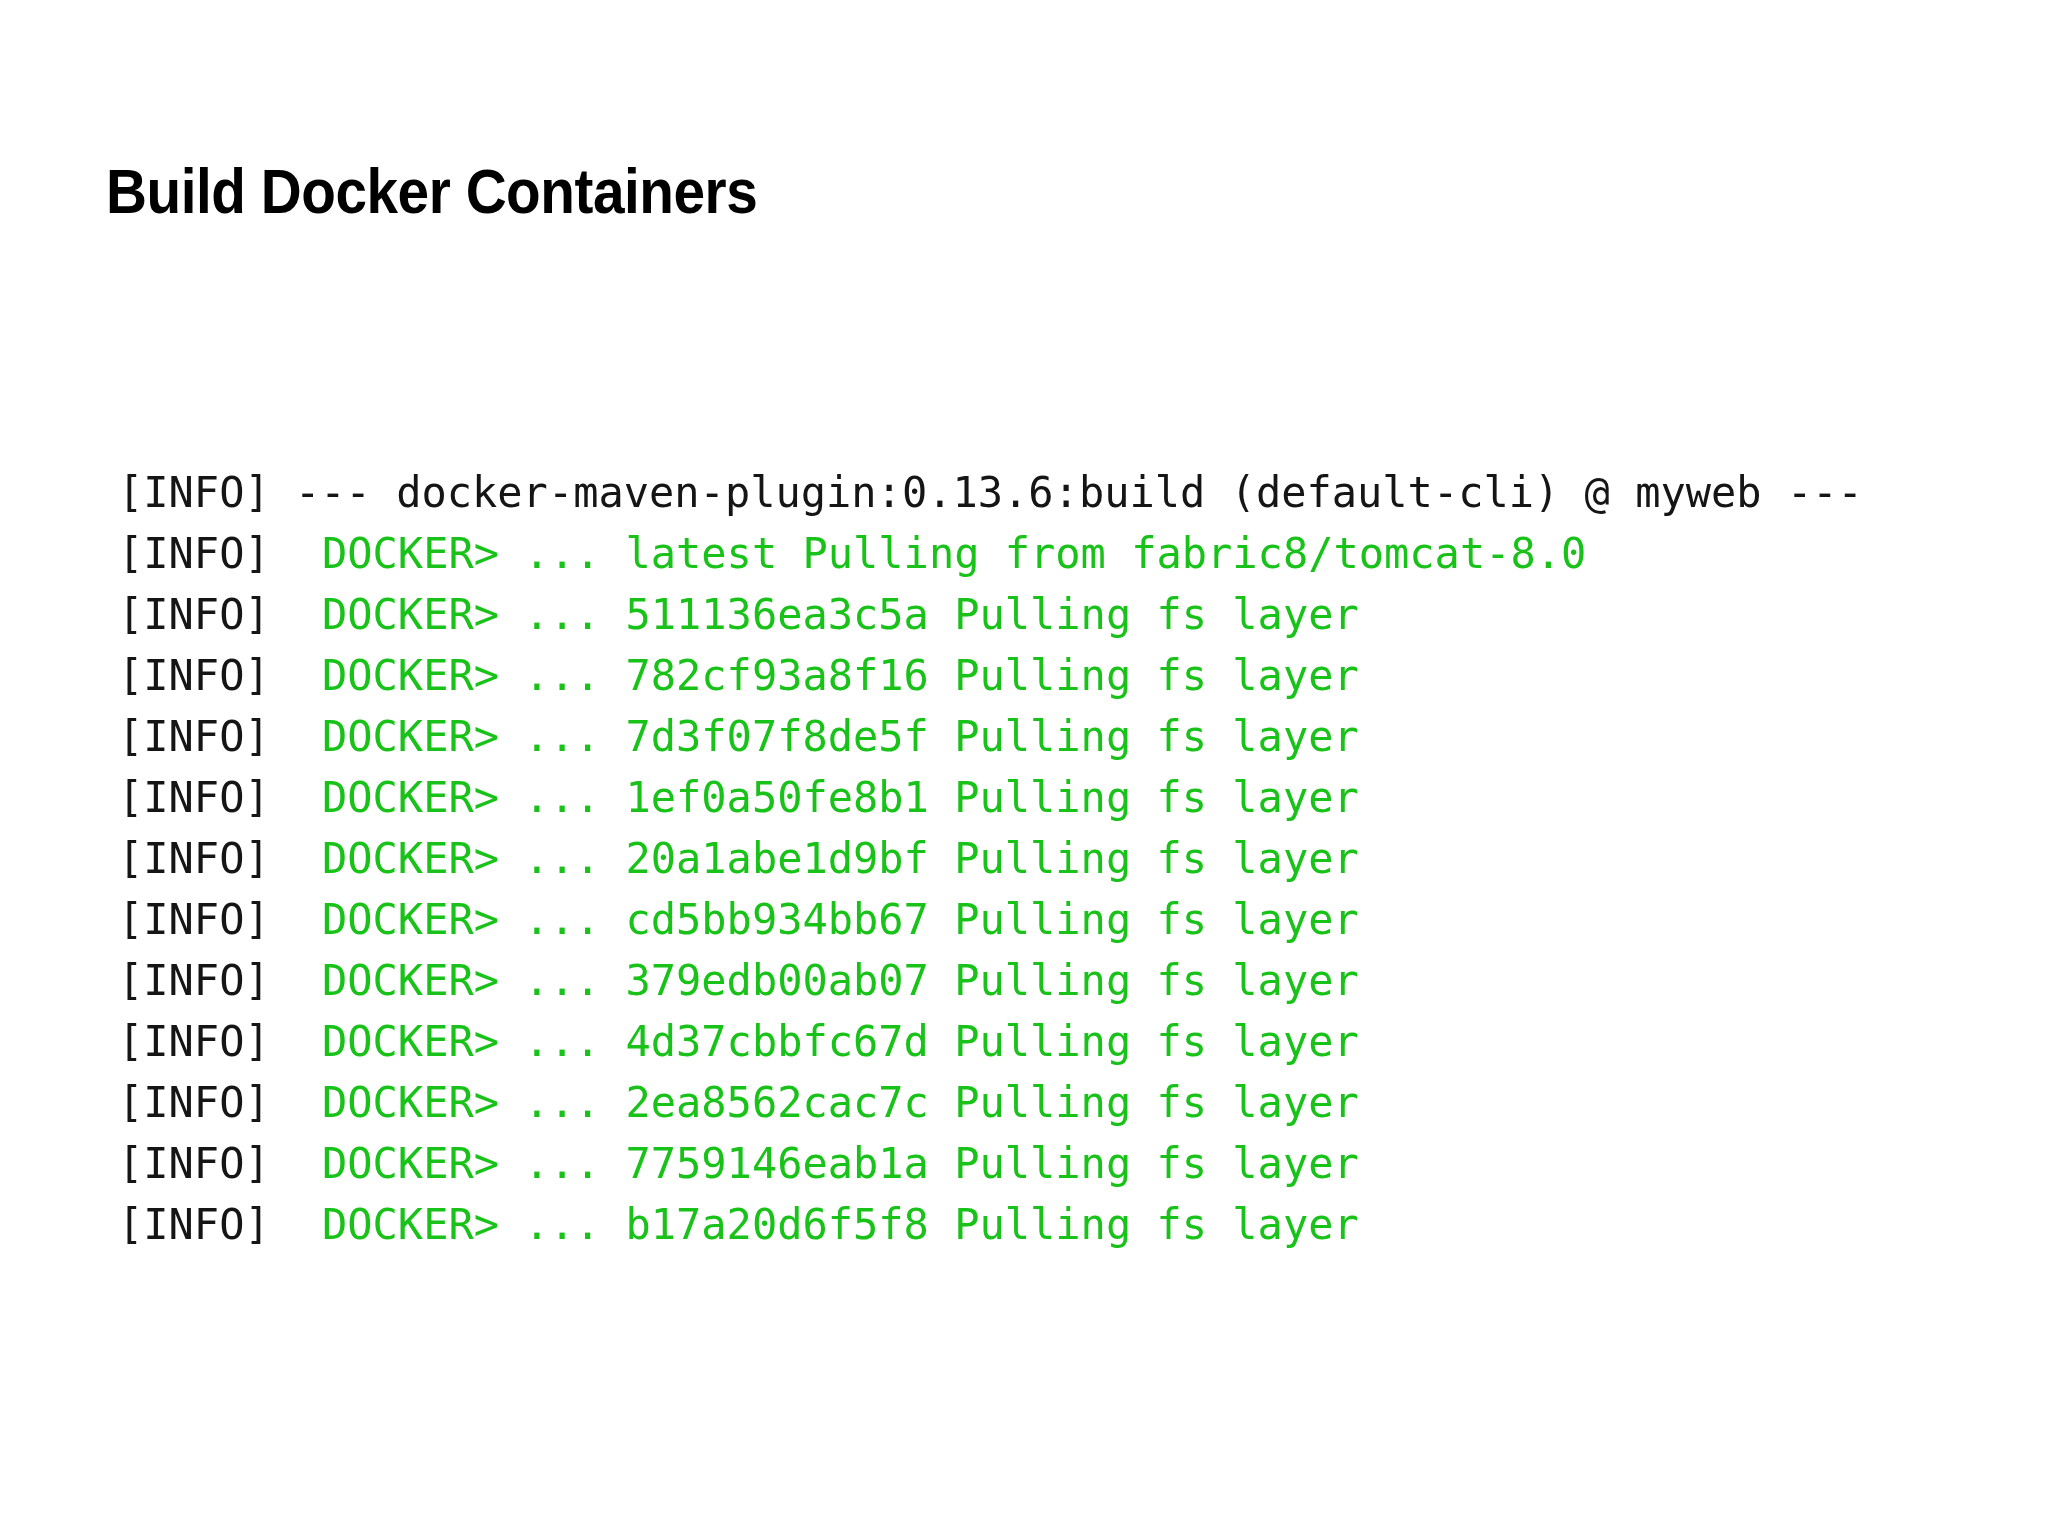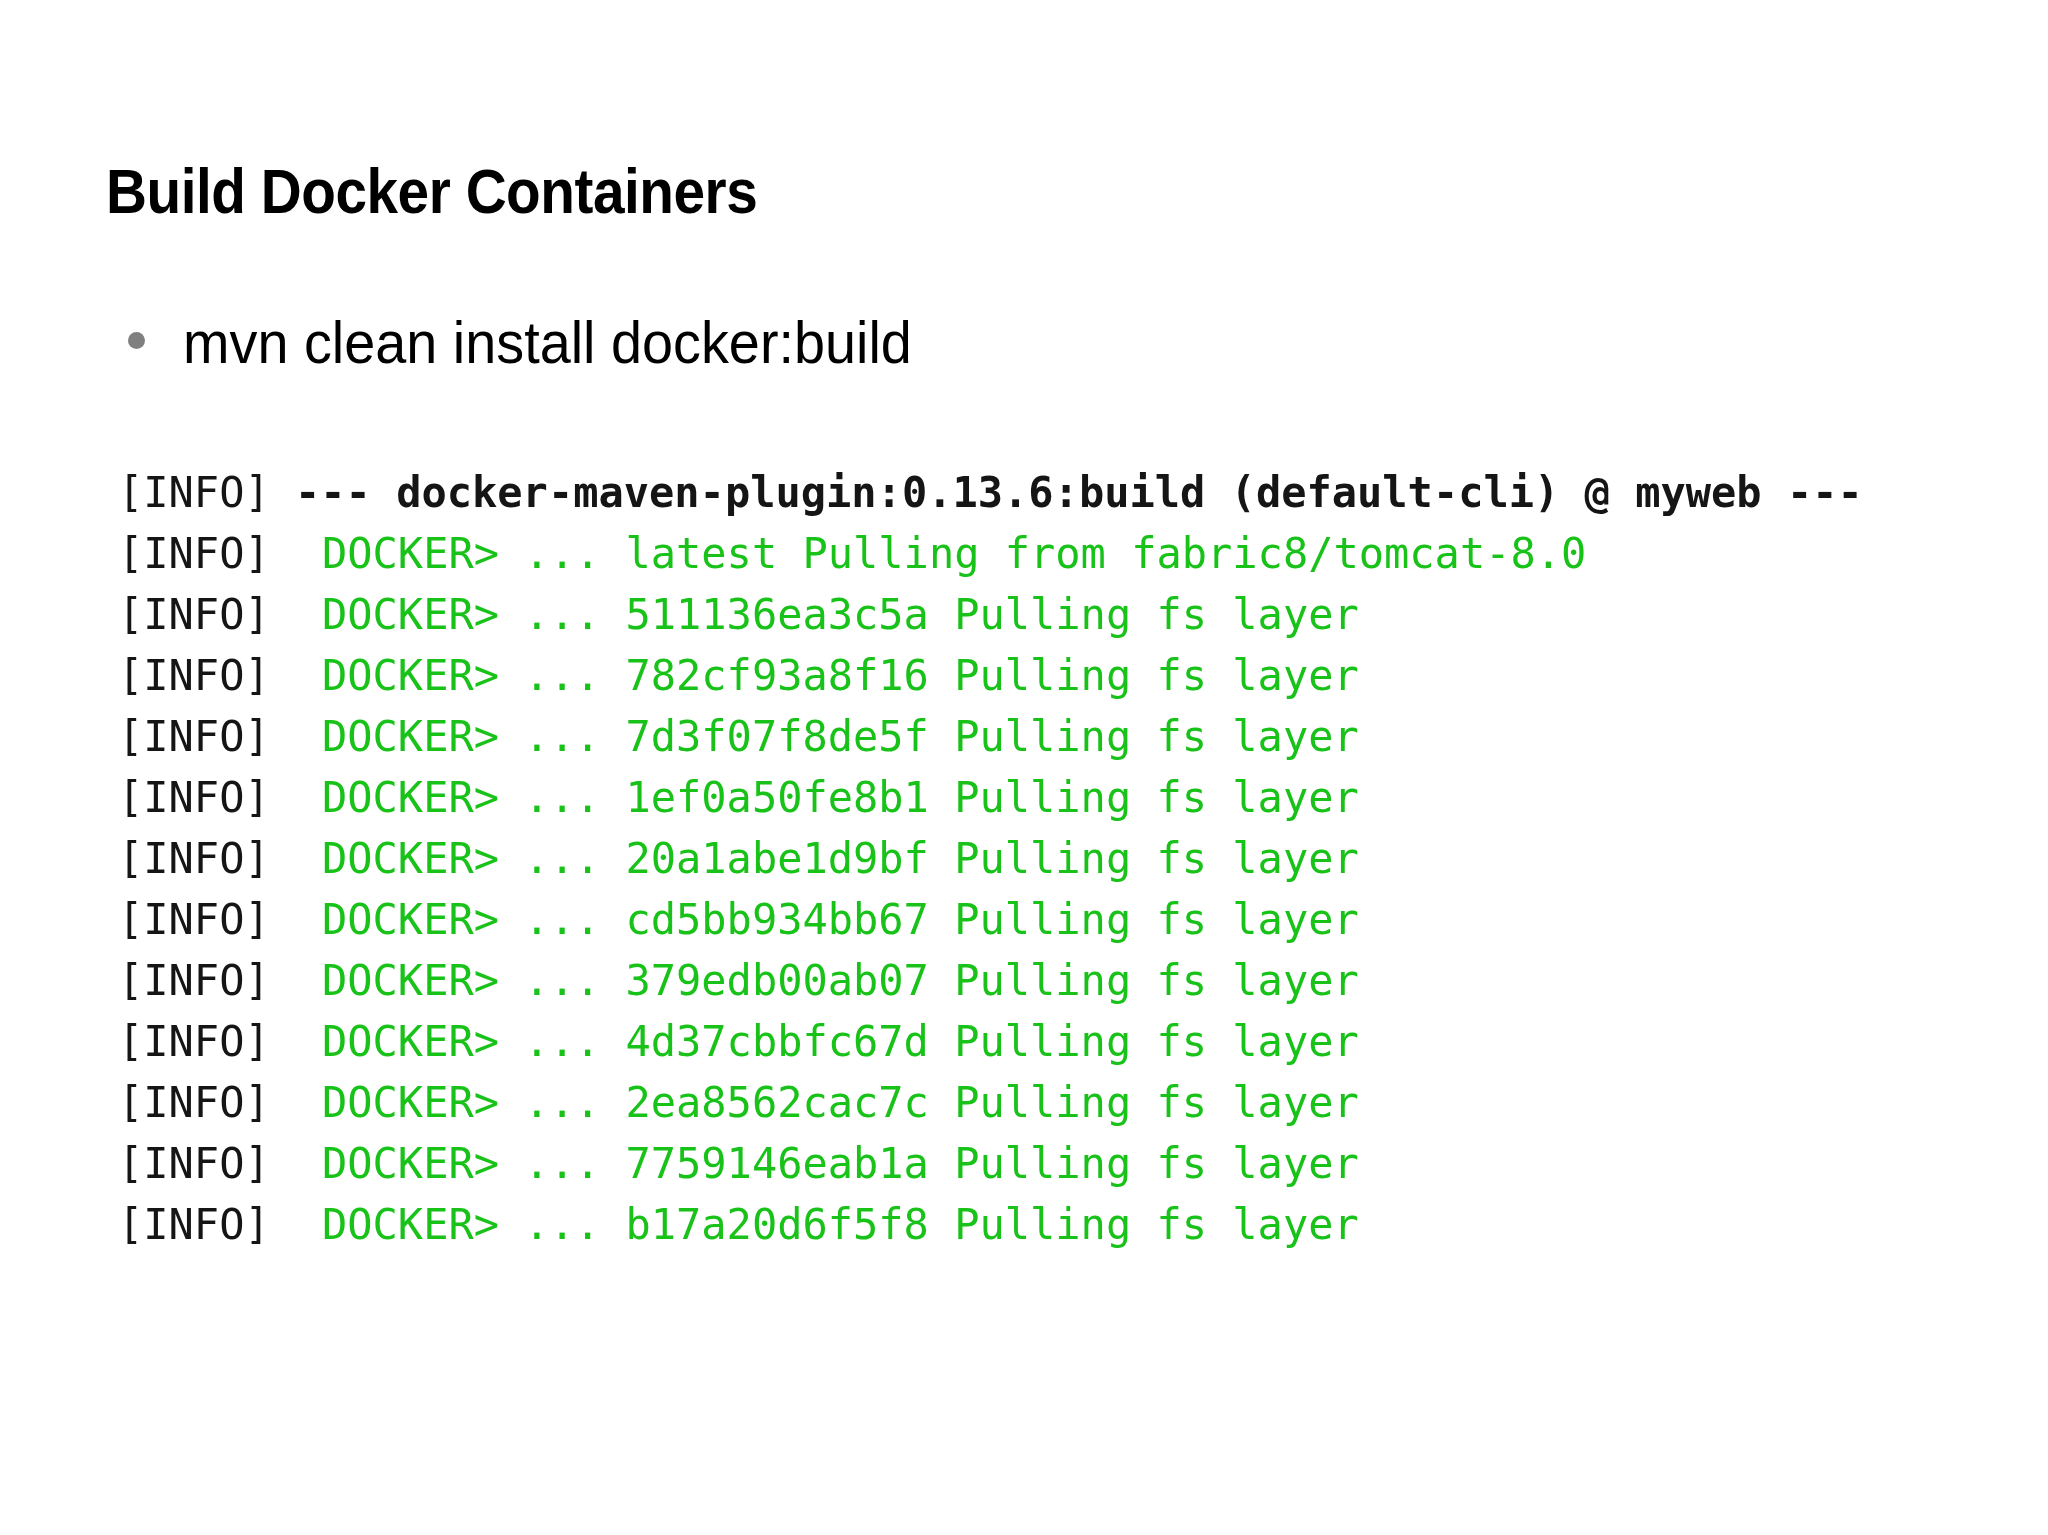"mvn clean install docker:build" div.bullet-list { html: <div> <div> <span></span> <span>mvn clean install docker:build</span> </div> </div> -> none }
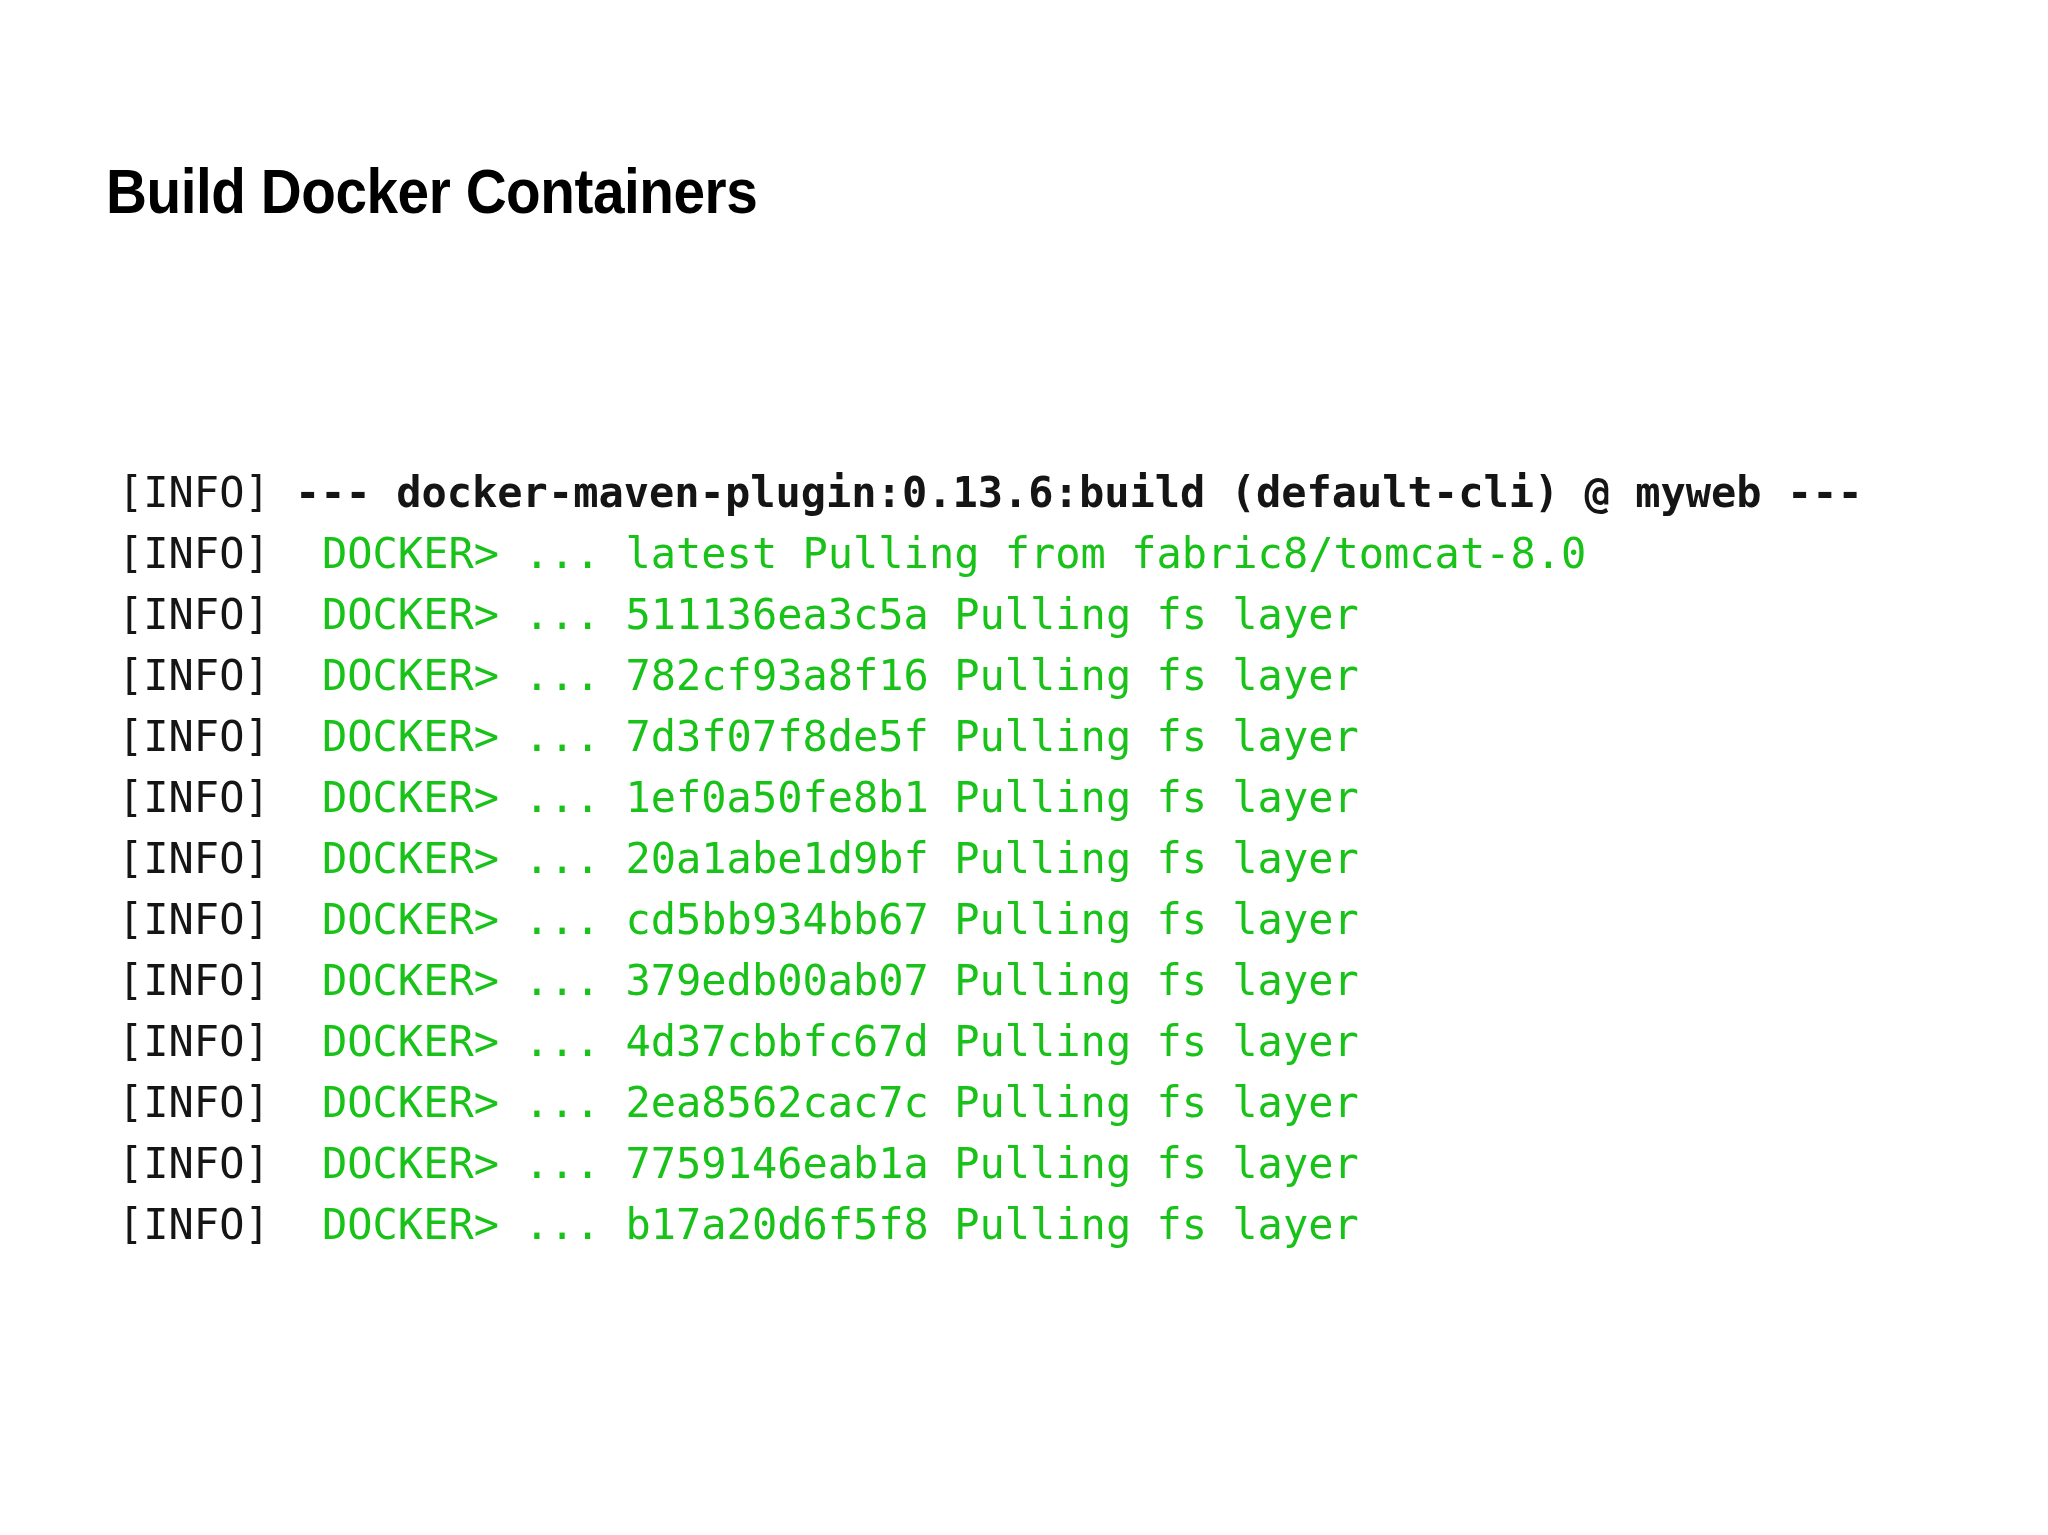"--- docker-maven-plugin:0.13.6:build" .tok-plain { font-weight: bold -> none }
